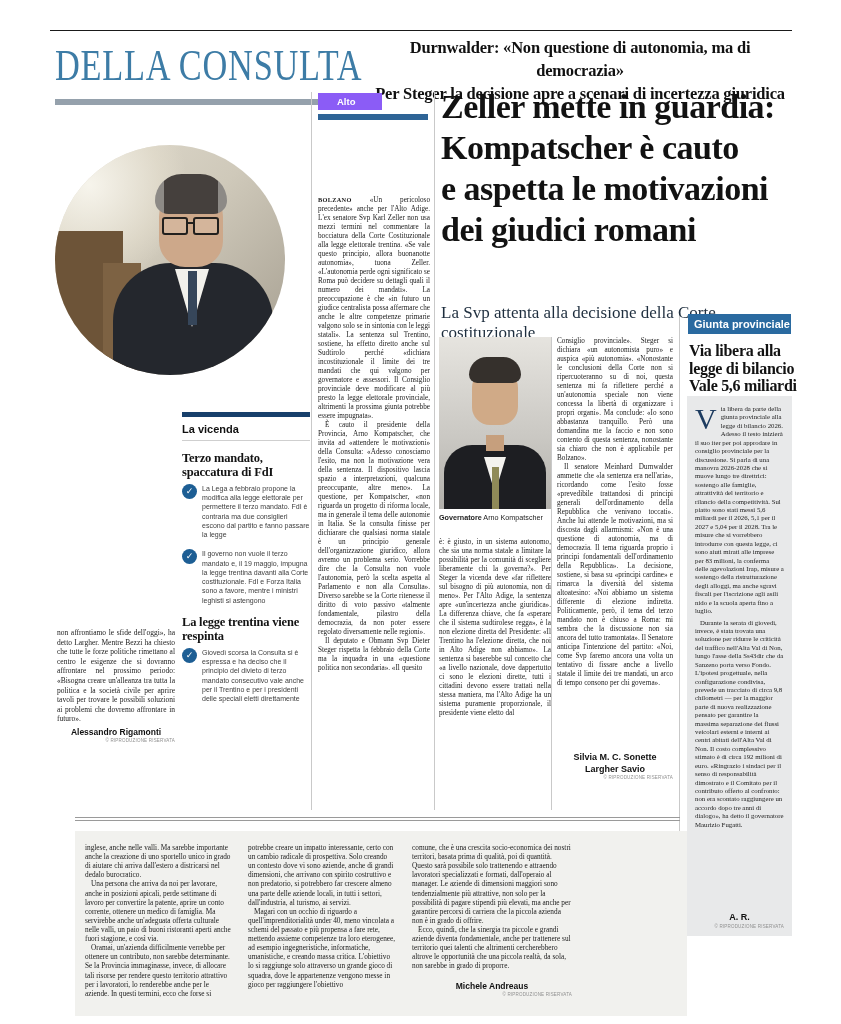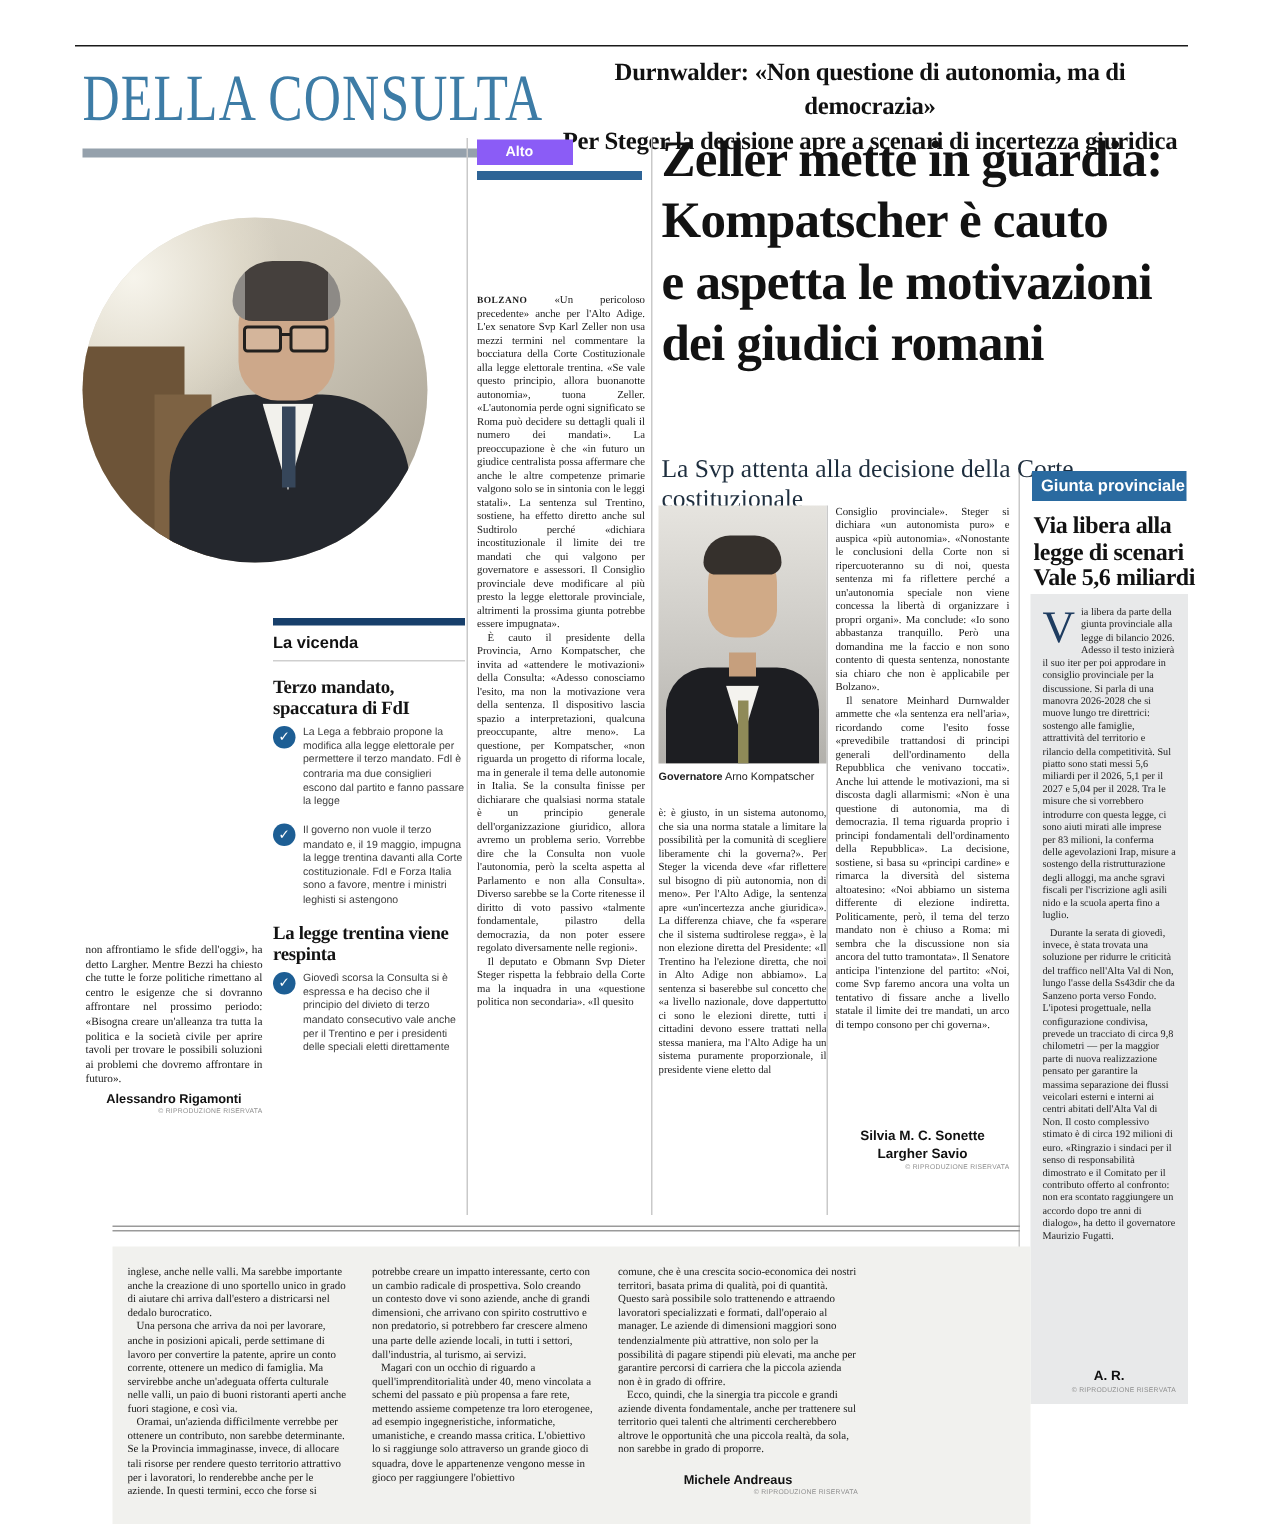"legge di scenari" div { text: scenari -> bilancio }
